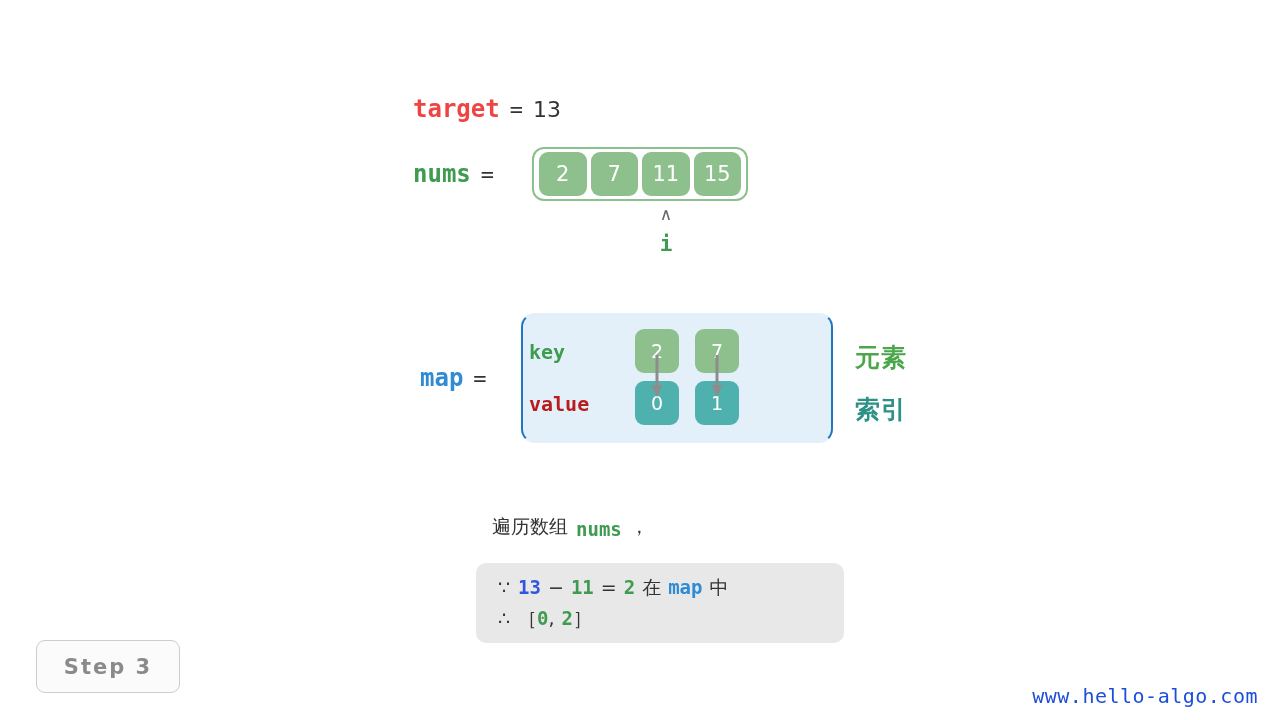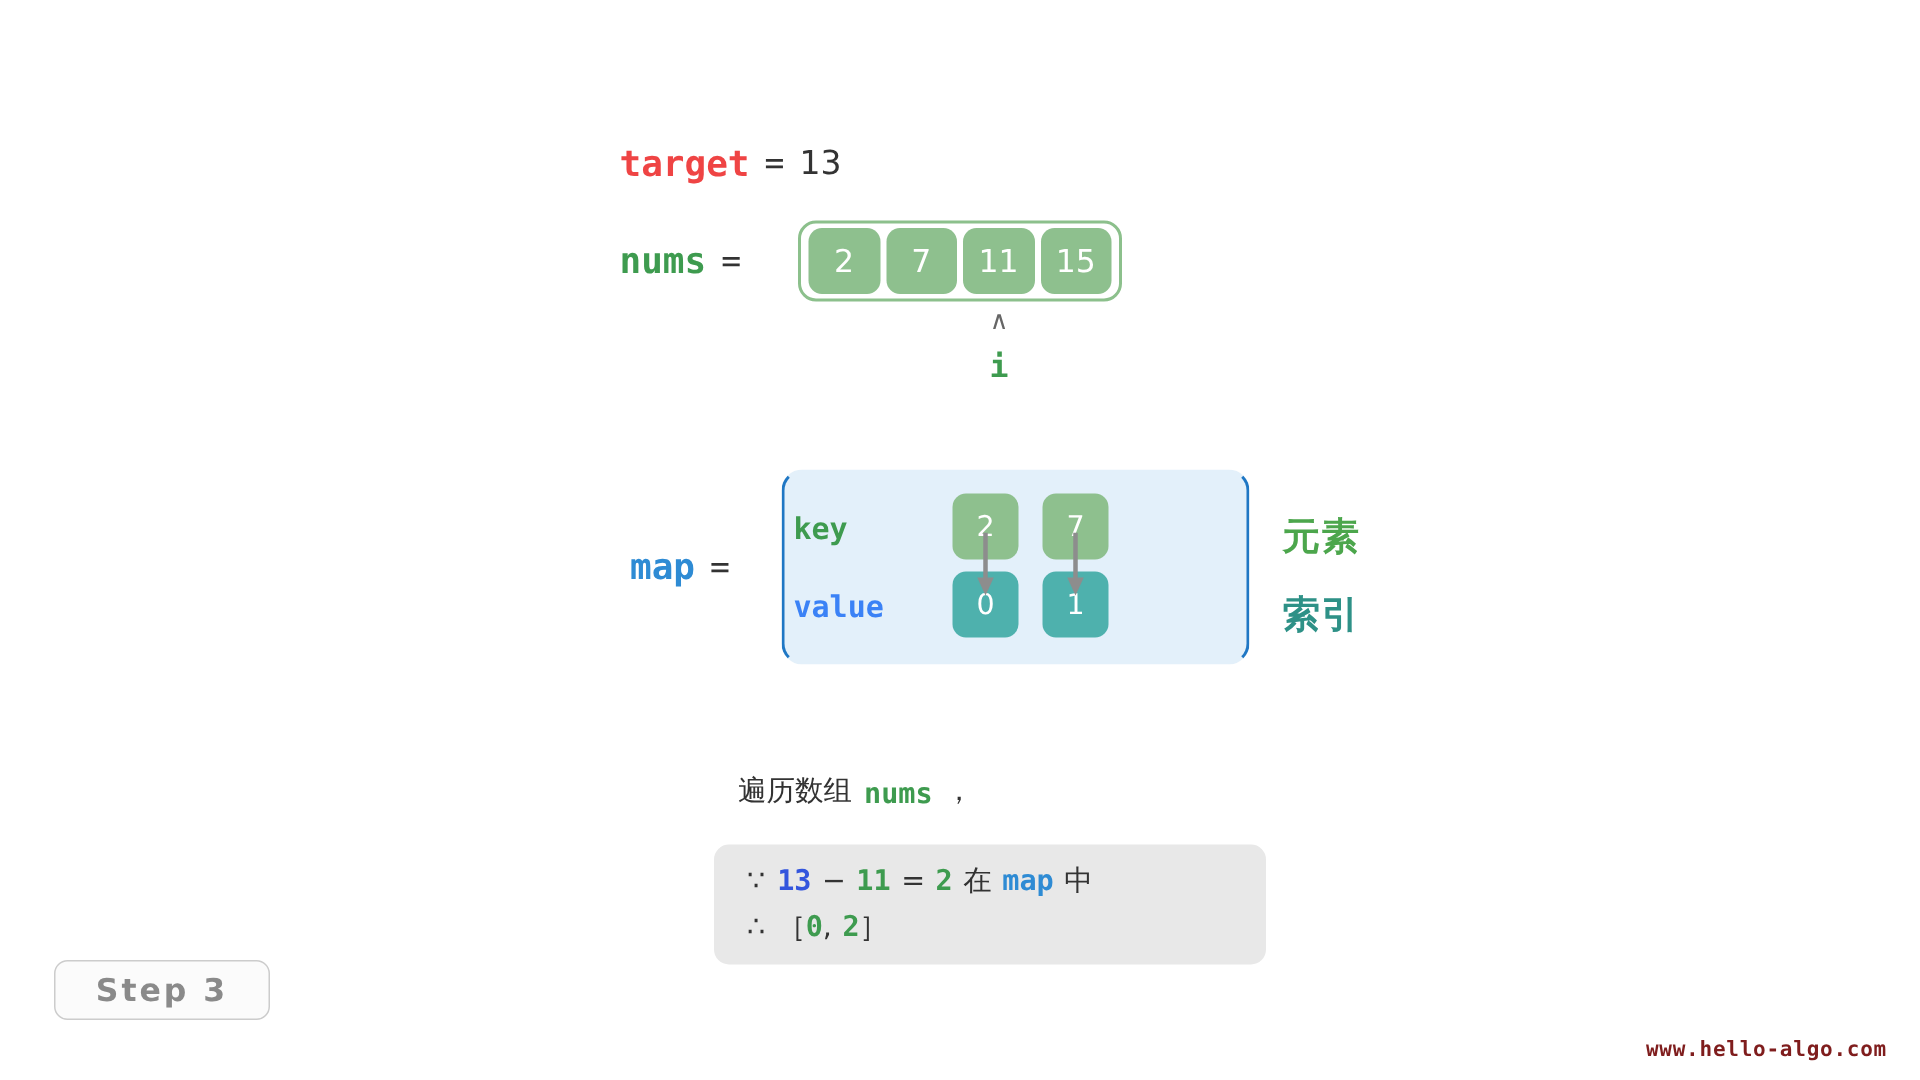"value" #map-label-value { color: #3b82f6 -> #b91c1c }
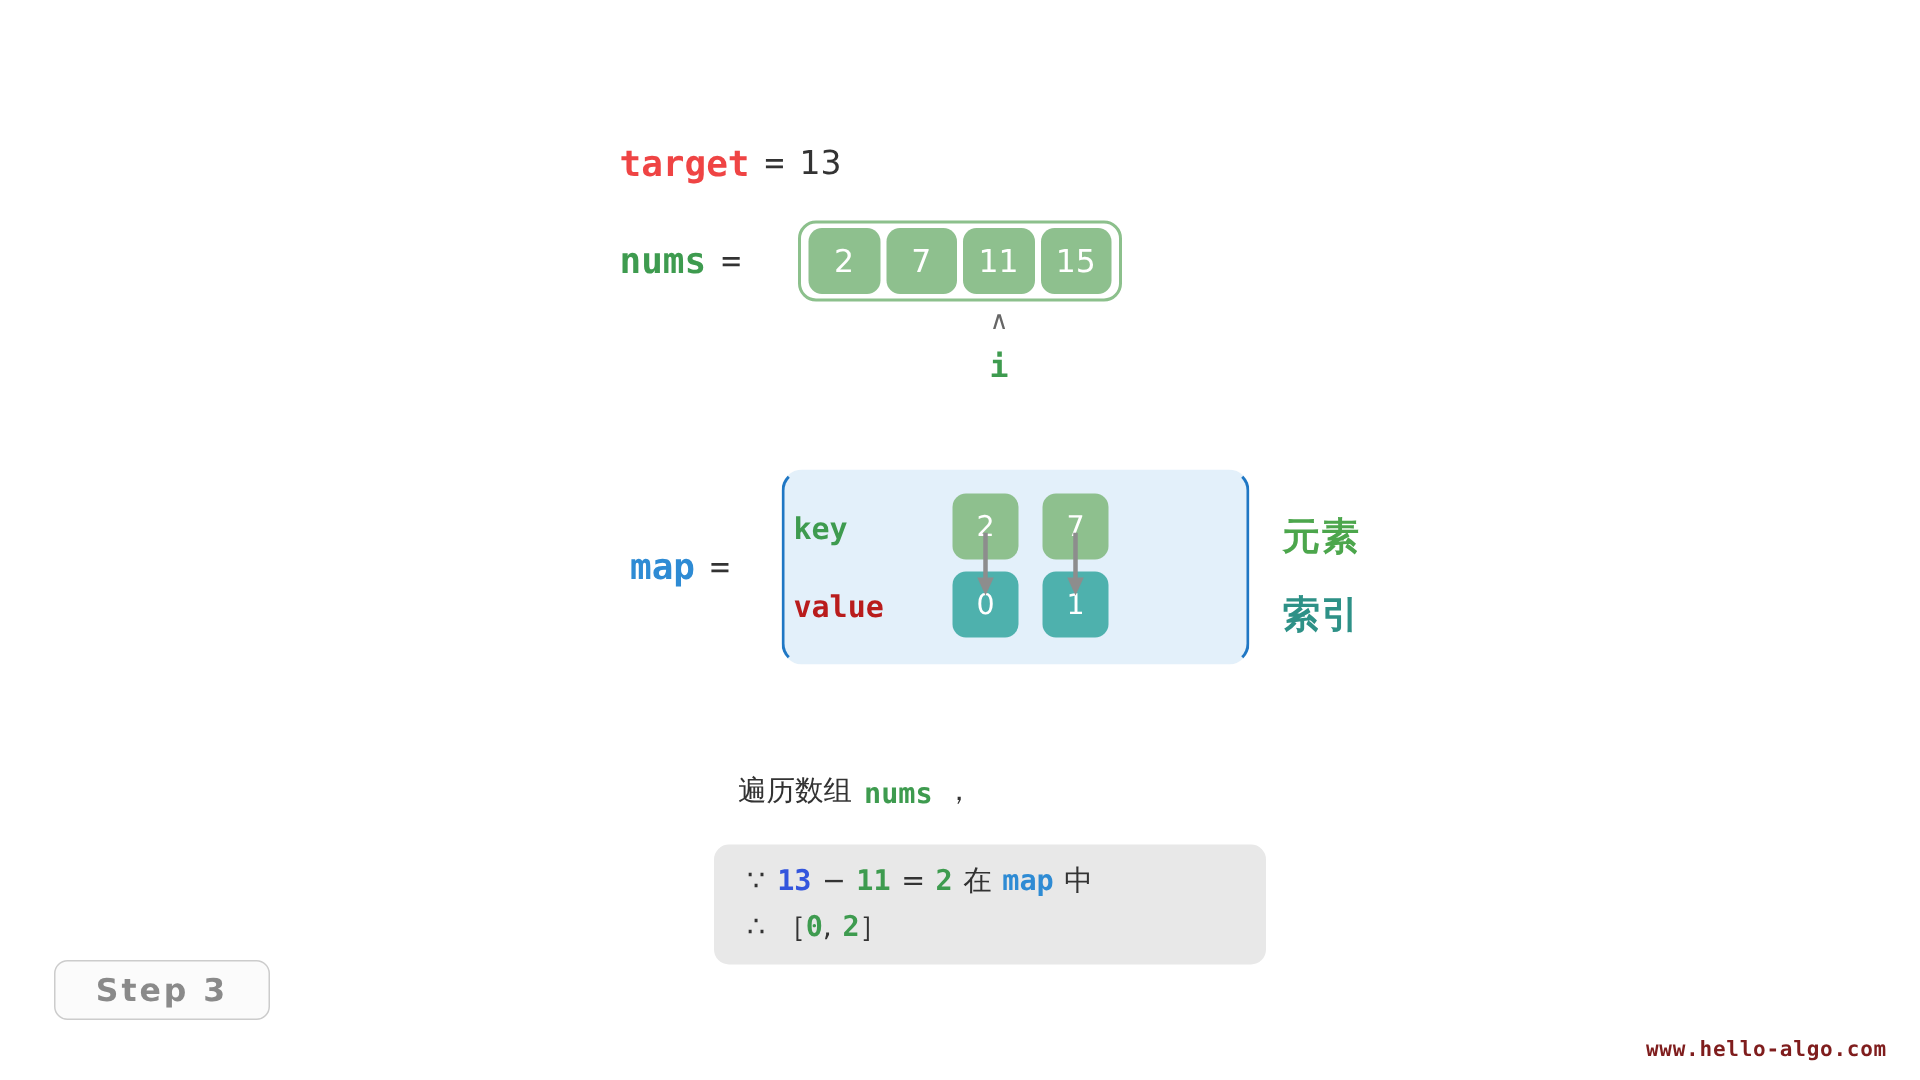"Step 3" #step-badge { height: 40px -> 53px }
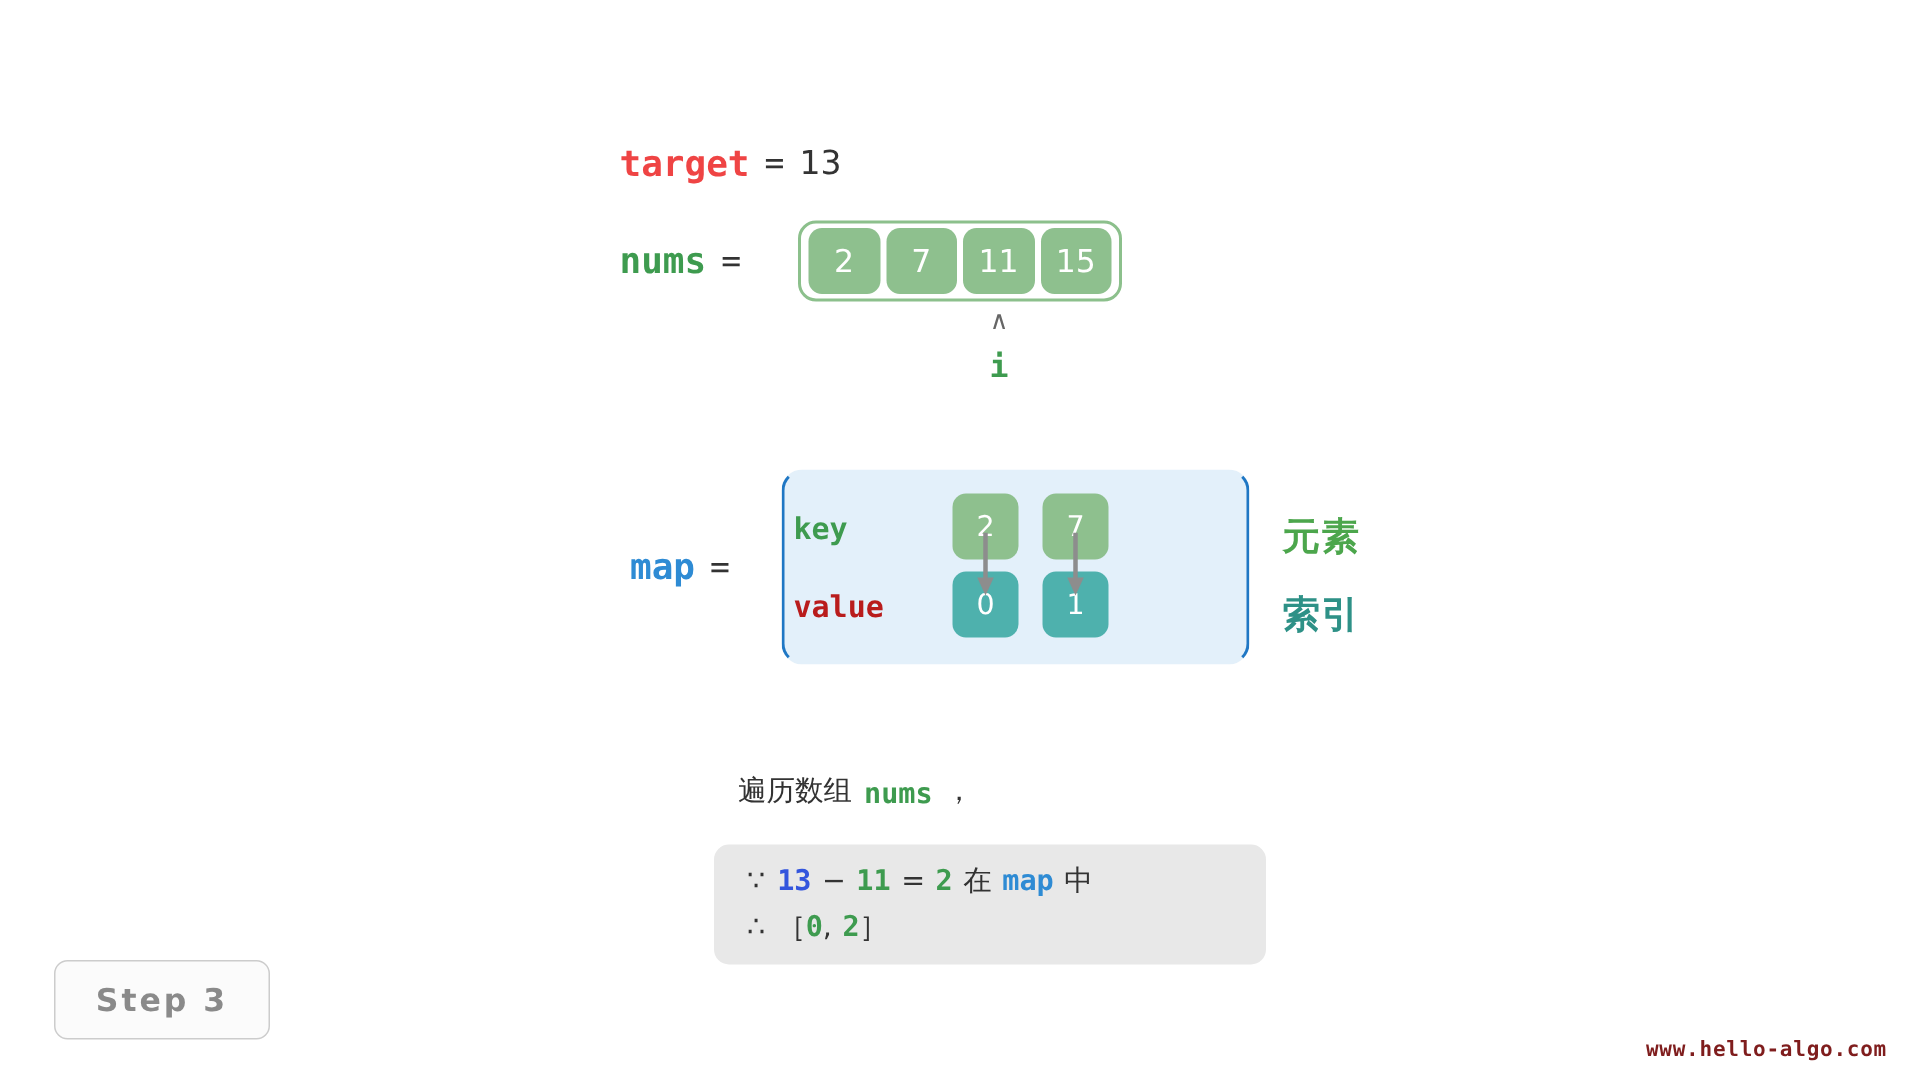"www.hello-algo.com" #watermark { color: #7f1d1d -> #1d4ed8; font-size: 14px -> 20px; font-weight: bold -> none }
